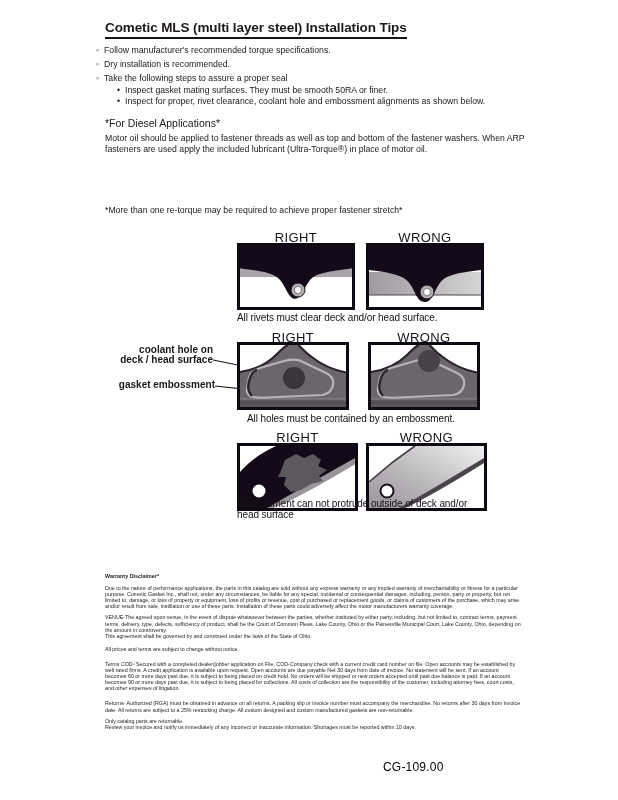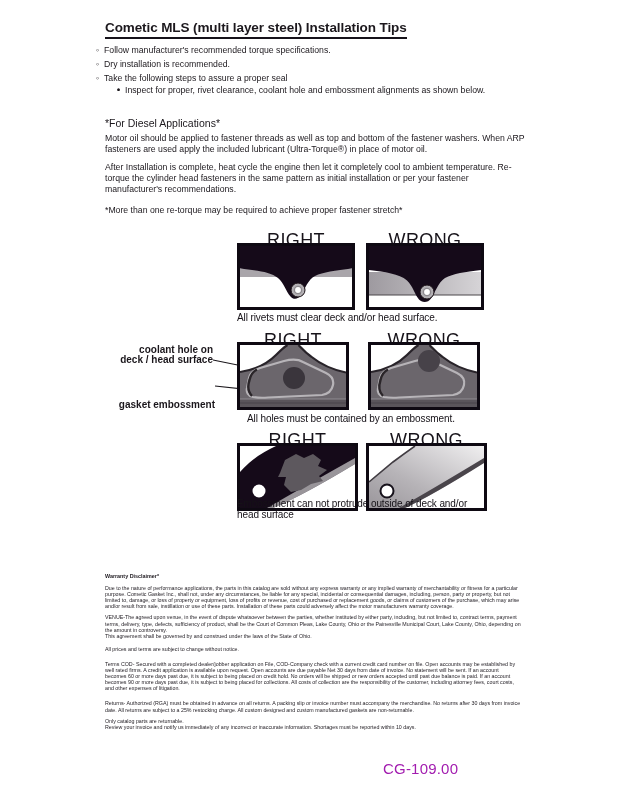"Inspect gasket mating surfaces. They" span { html: none -> <span>Inspect gasket mating surfaces. They must be smooth 50RA or finer.</span> }
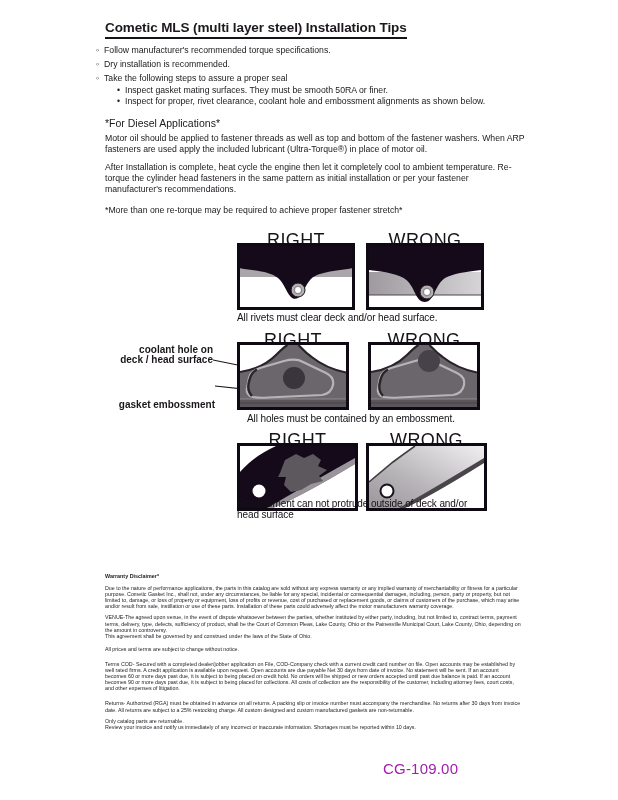"After Installation is complete, heat" div.abs { html: <div>After Installation is complete, heat cycle the engine then let it completely cool to ambient temperature. Re-torque the cylinder head fasteners in the same pattern as initial installation or per your fastener manufacturer's recommendations.</div> -> none }
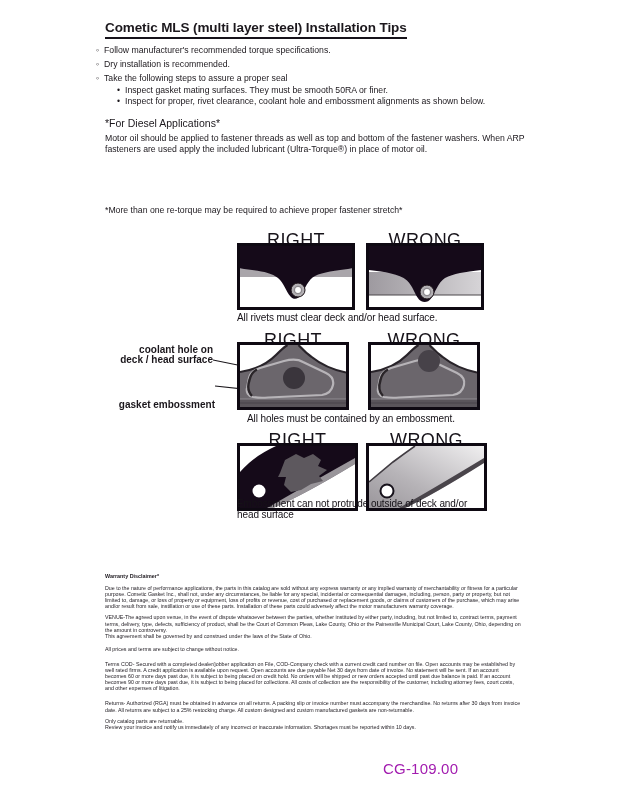"RIGHT" .fig-h { font-size: 18px -> 13px }
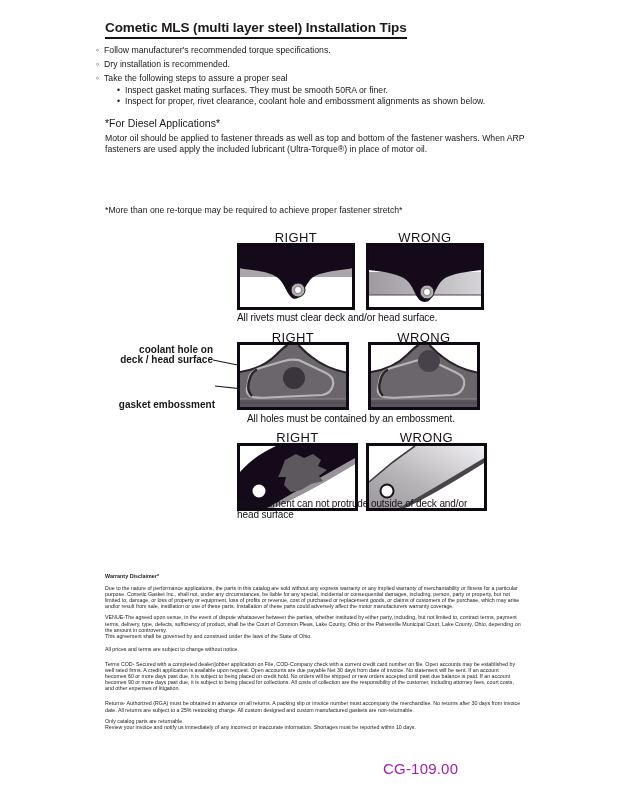"gasket embossment" div.abs { top: 400px -> 380px }
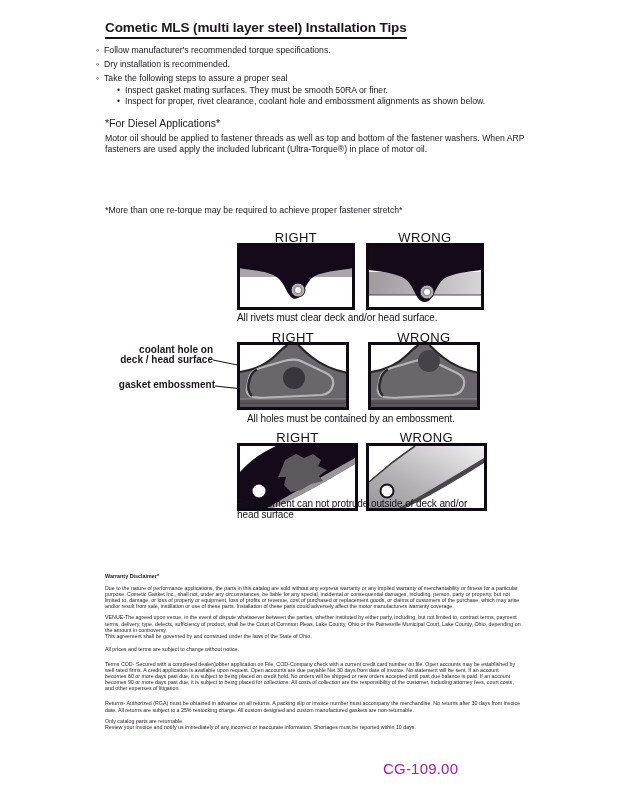"CG-109.00" .footer { color: #a21caf -> #000000; font-size: 15px -> 12px }
